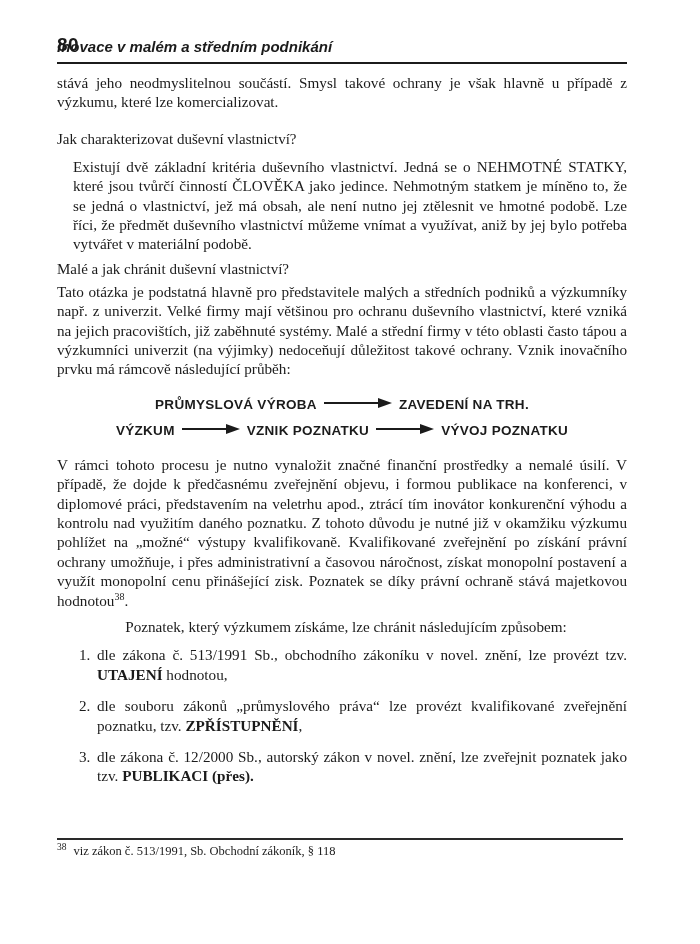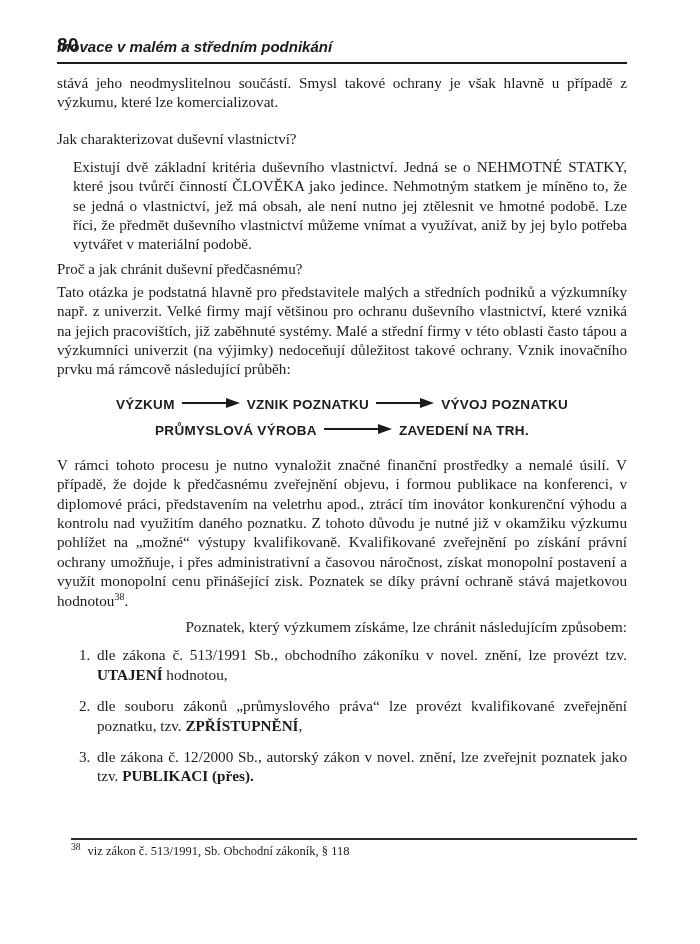"Proč a jak chránit duševní" h2.heading { text: Proč a jak chránit duševní předčasnému -> Malé a jak chránit duševní vlastnictví }
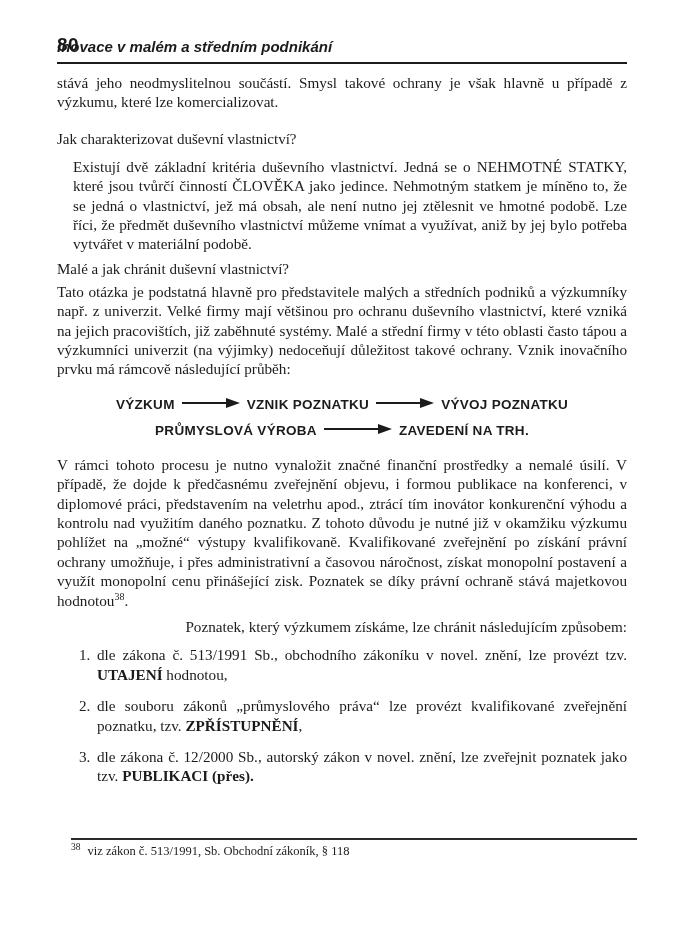"VÝZKUM VZNIK POZNATKU VÝVOJ POZNATKU" div.diagram-row { order: before "PRŮMYSLOVÁ VÝROBA ZAVEDENÍ NA TRH." -> after "PRŮMYSLOVÁ VÝROBA ZAVEDENÍ NA TRH." }
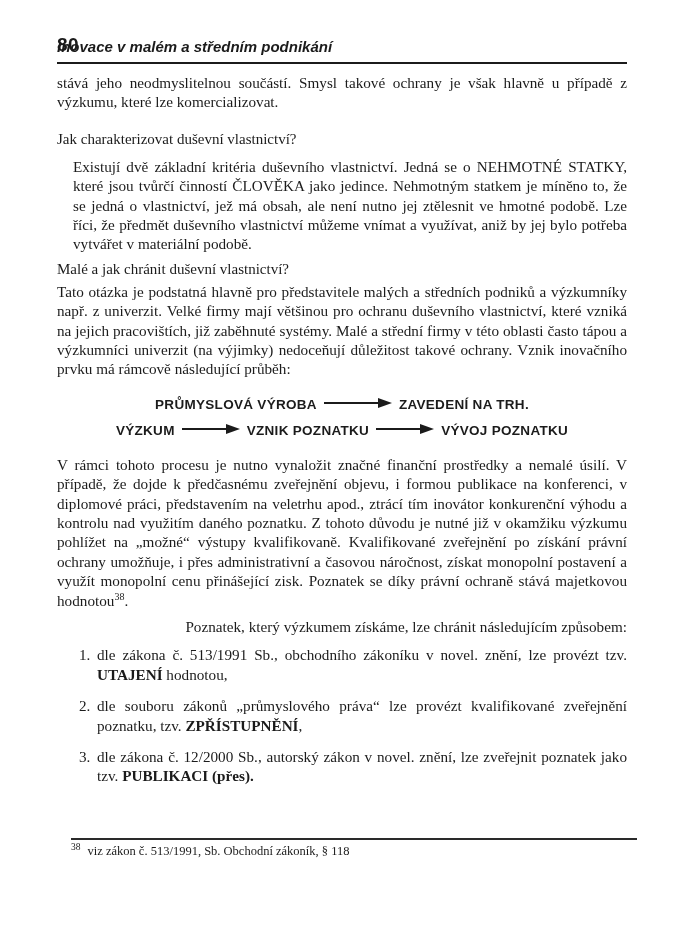"Poznatek, který výzkumem získáme, lze" .para-list-intro { text-align: right -> center }
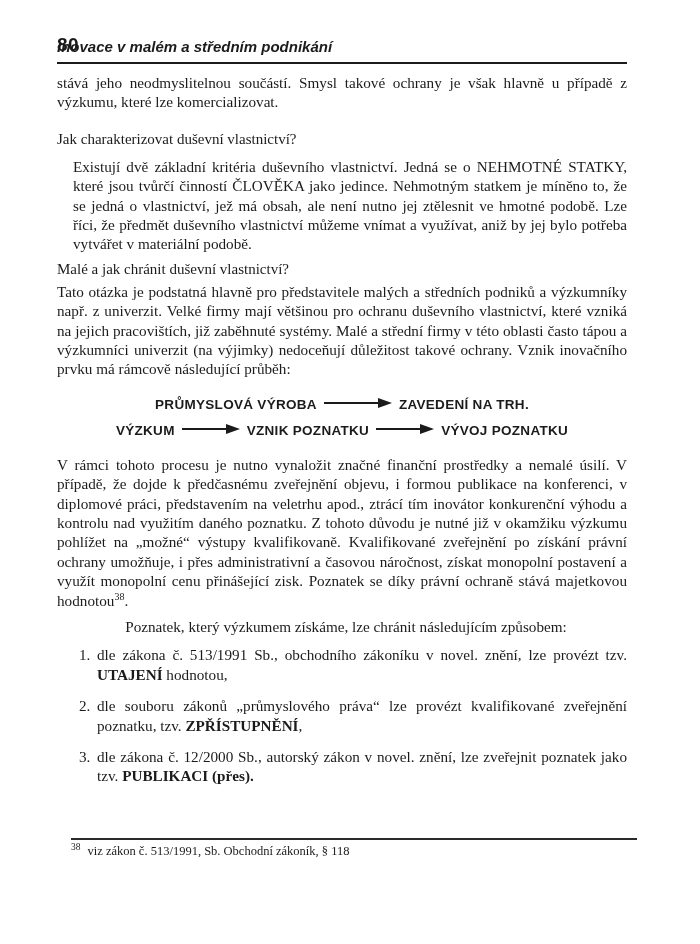"38 viz zákon č. 513/1991," .footnote-block { left: 71px -> 57px }
